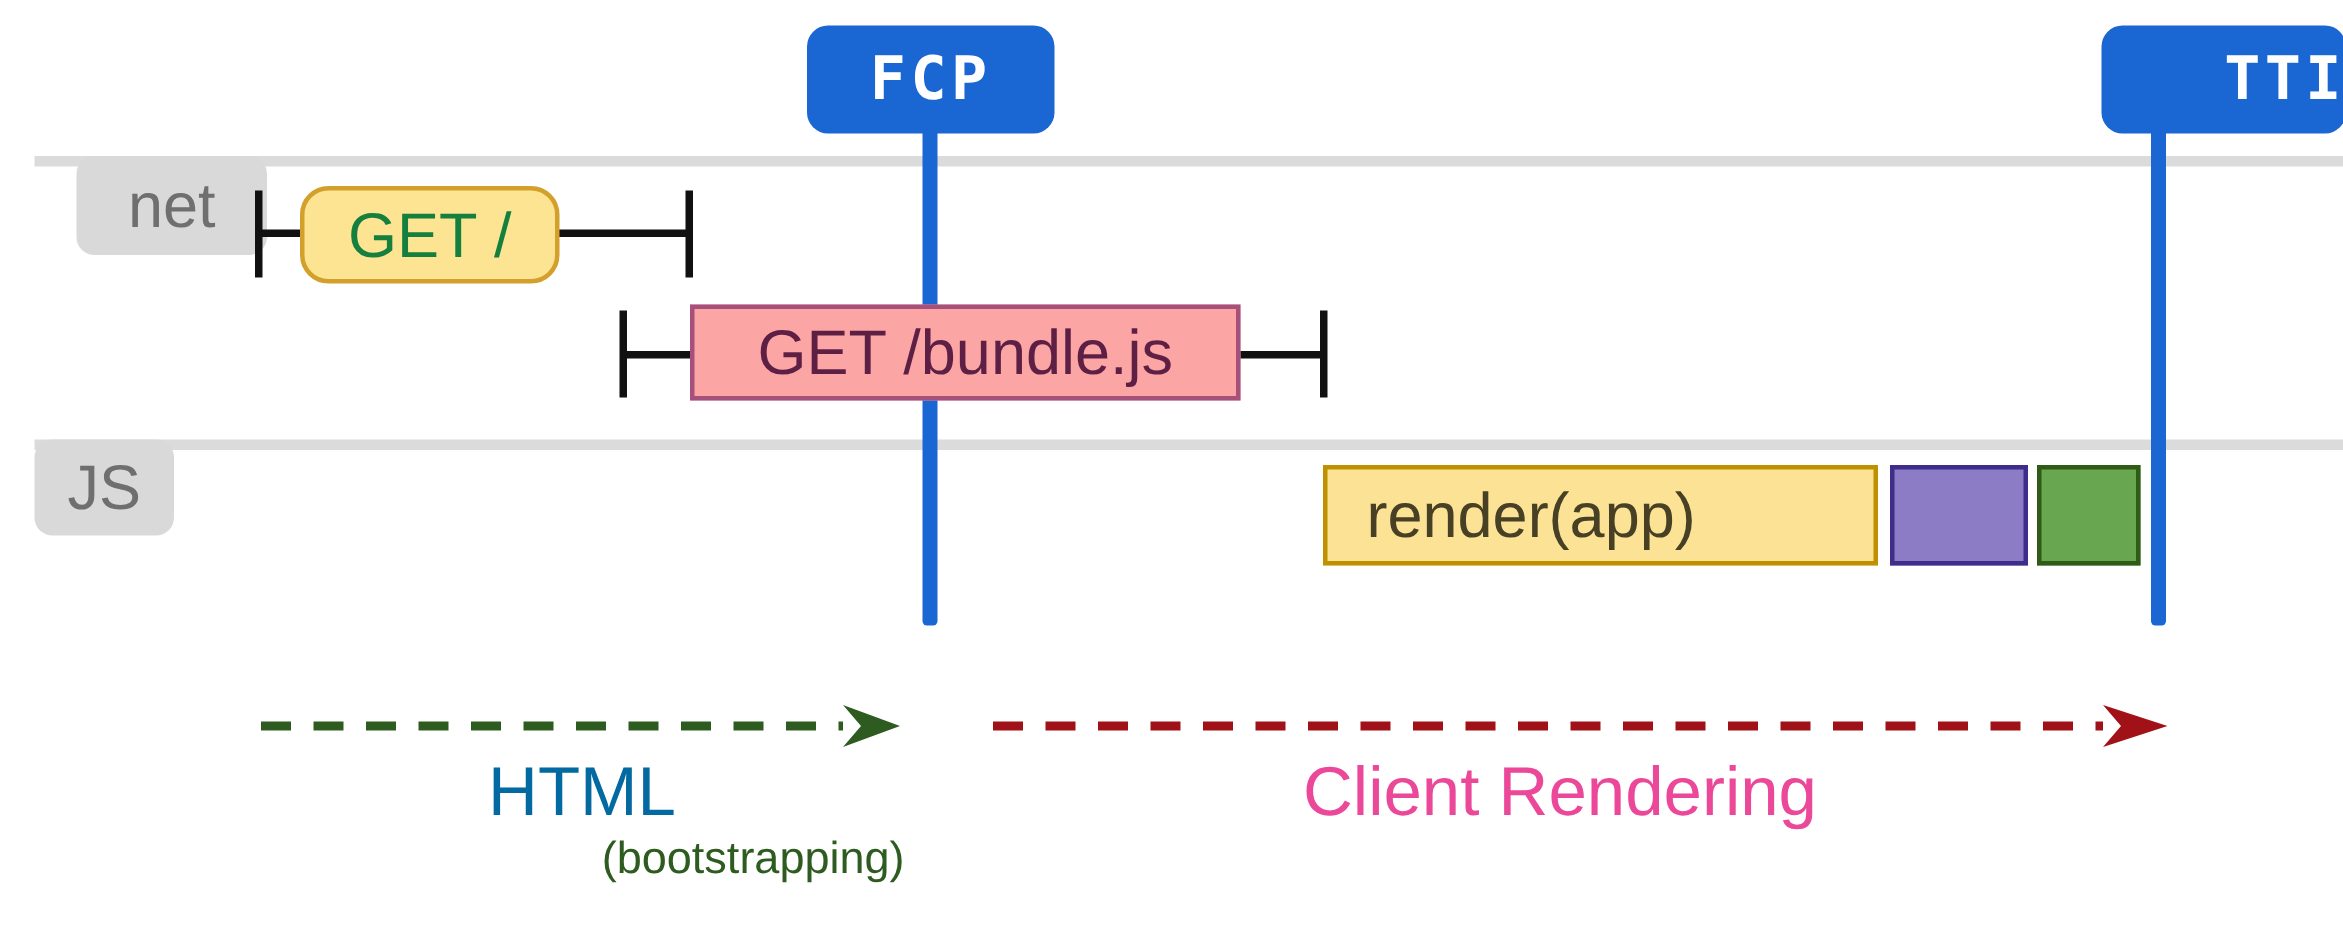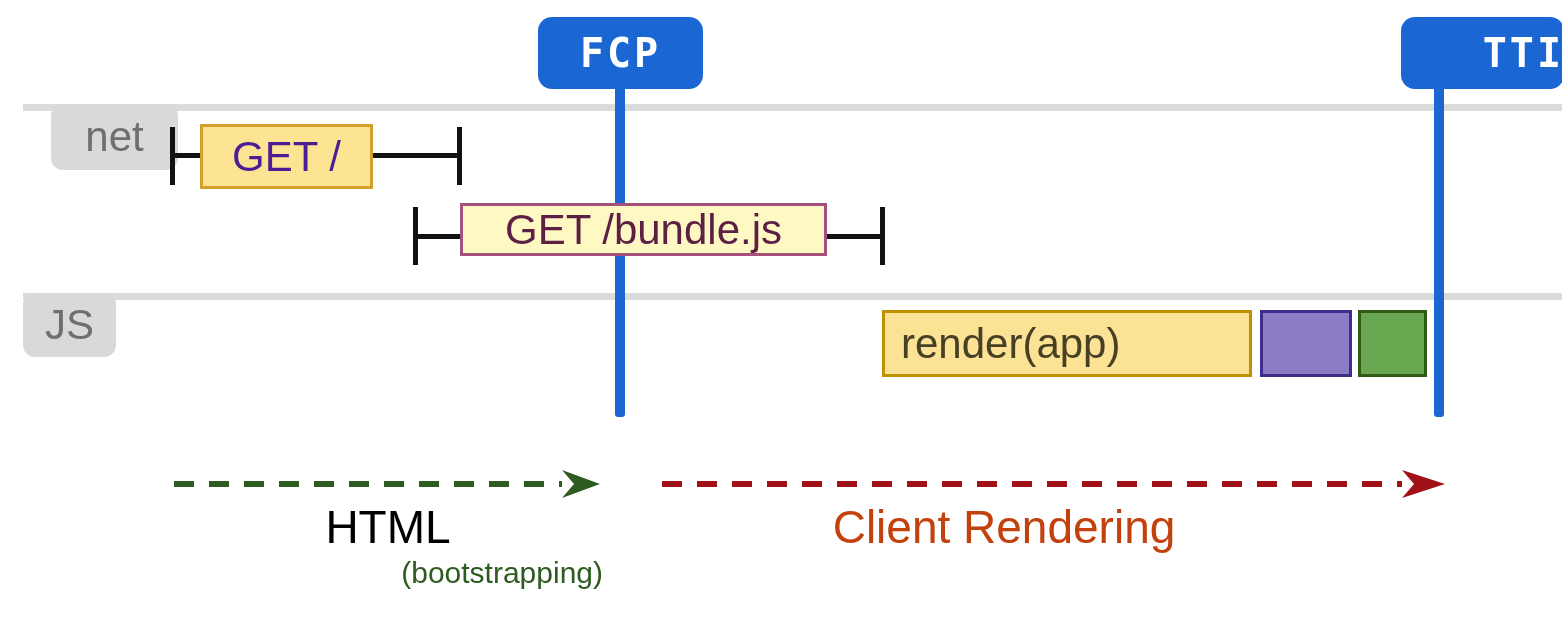"GET /" .task.get-root { border-radius: none -> 19px; color: #4c1d95 -> #15803d }
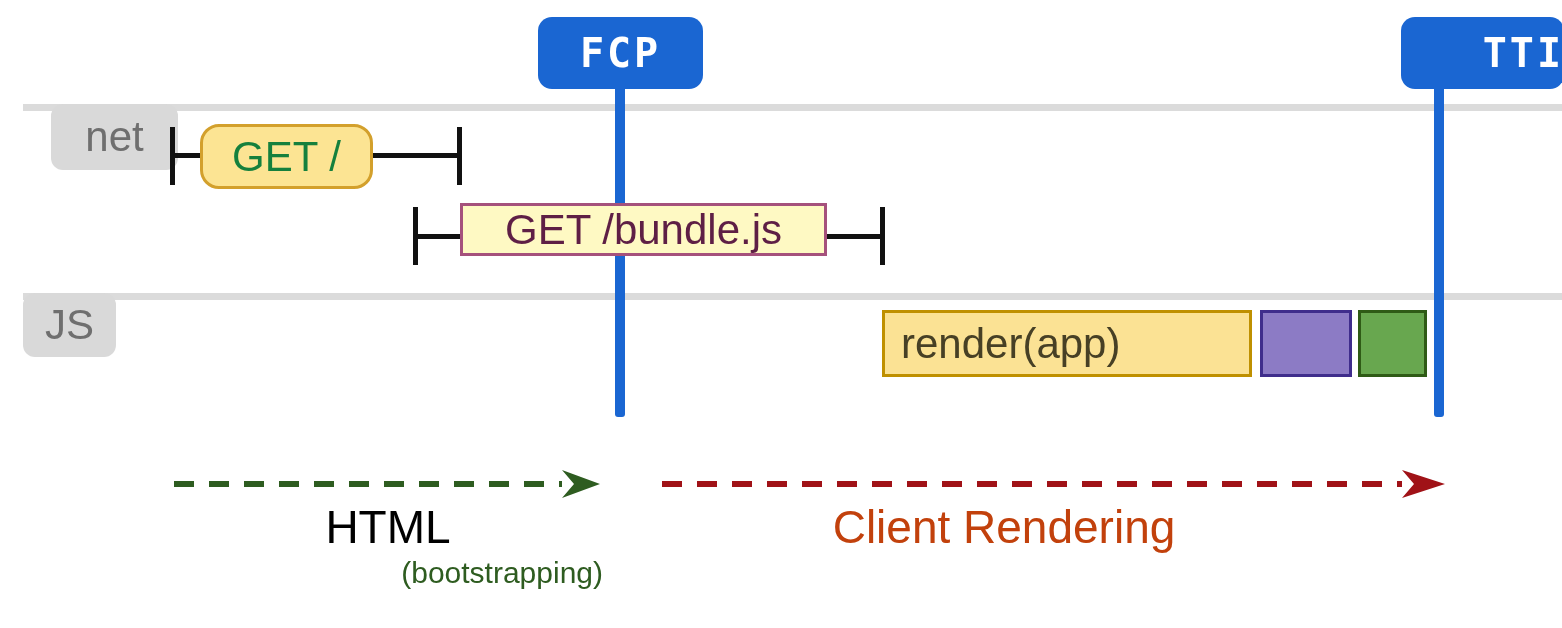"GET /bundle.js" .task.get-bundle { background: #fef9c3 -> #fca5a5; height: 53px -> 64px }
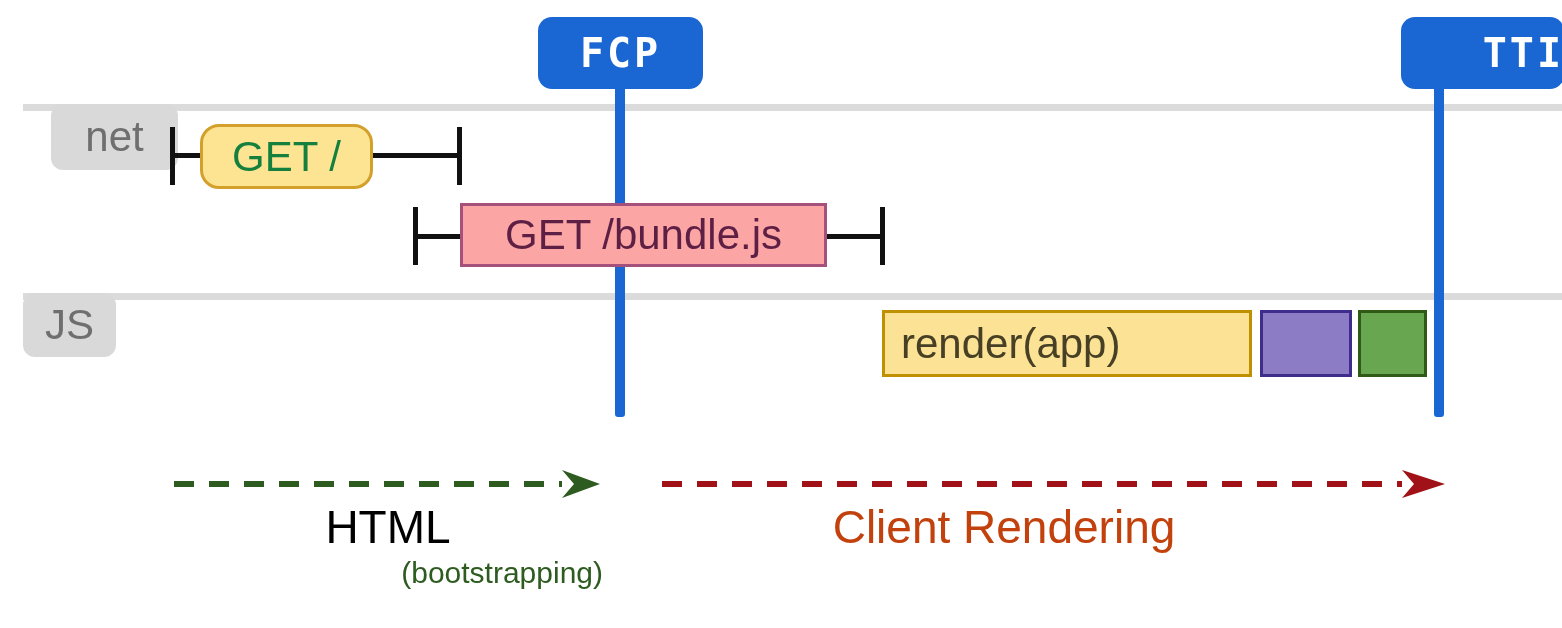"render(app)" .task.render-app { padding-left: 16px -> 26px }
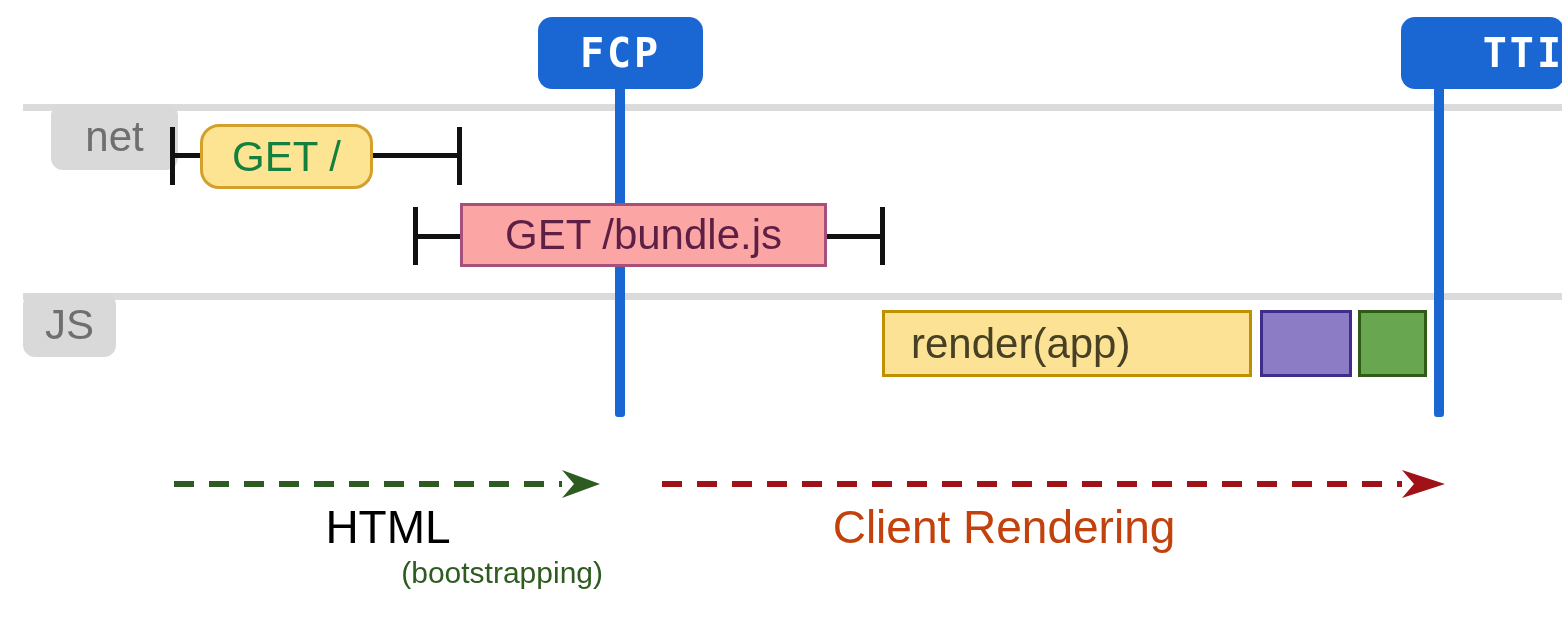"HTML" .html-title { color: #000000 -> #0369a1 }
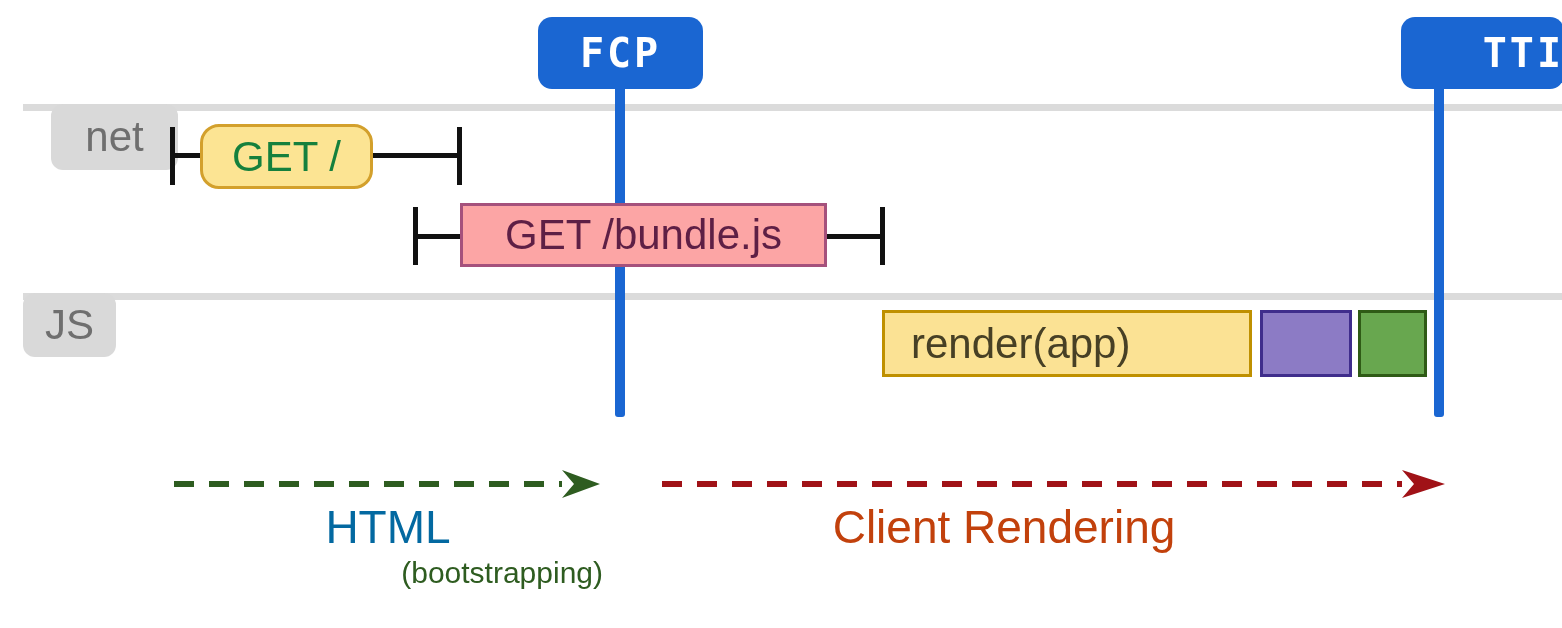"Client Rendering" .cr-title { color: #c2410c -> #ec4899; left: 764px -> 800px }
